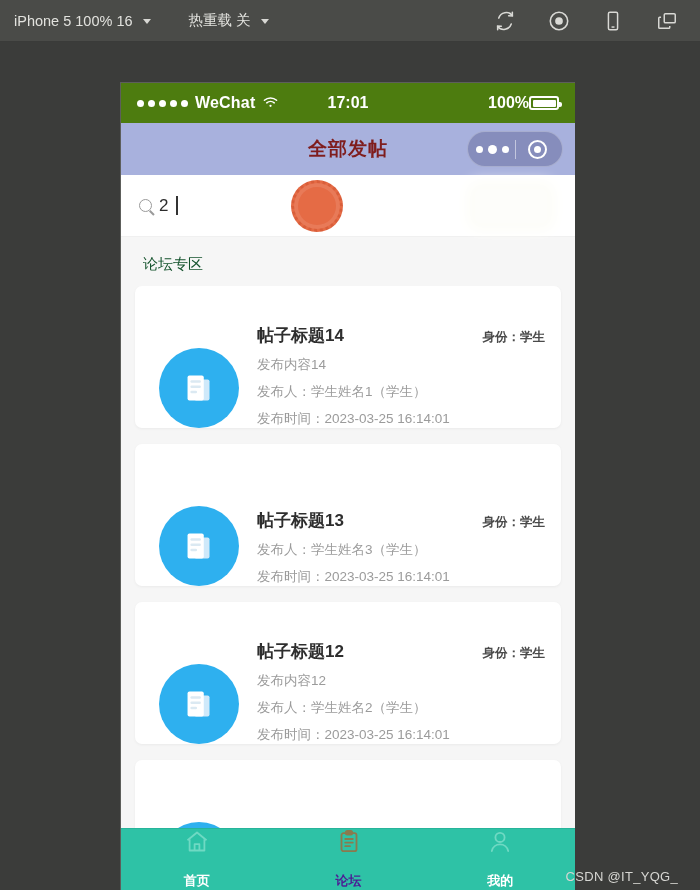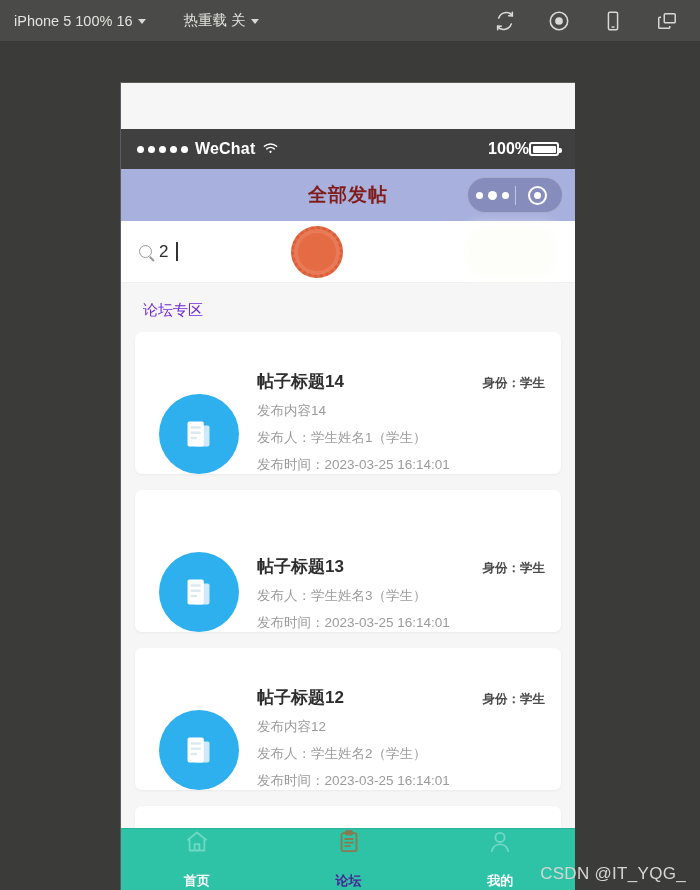"iPhone 5 100% 16" .tb-item { gap: 5px -> 10px }
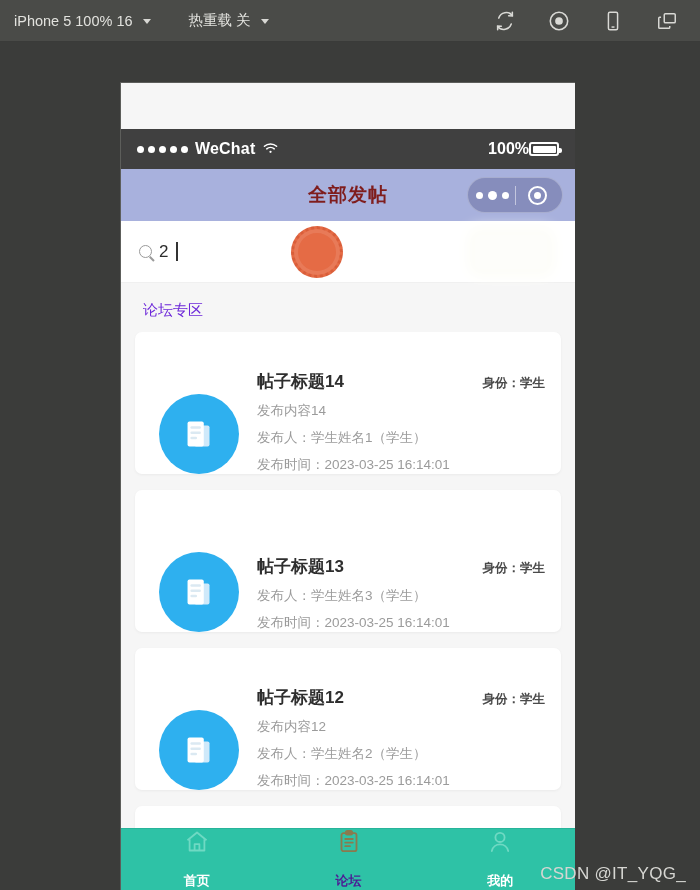"WeChat" .statusbar { background: #404040 -> #4d7c0f; margin-top: 46px -> none }
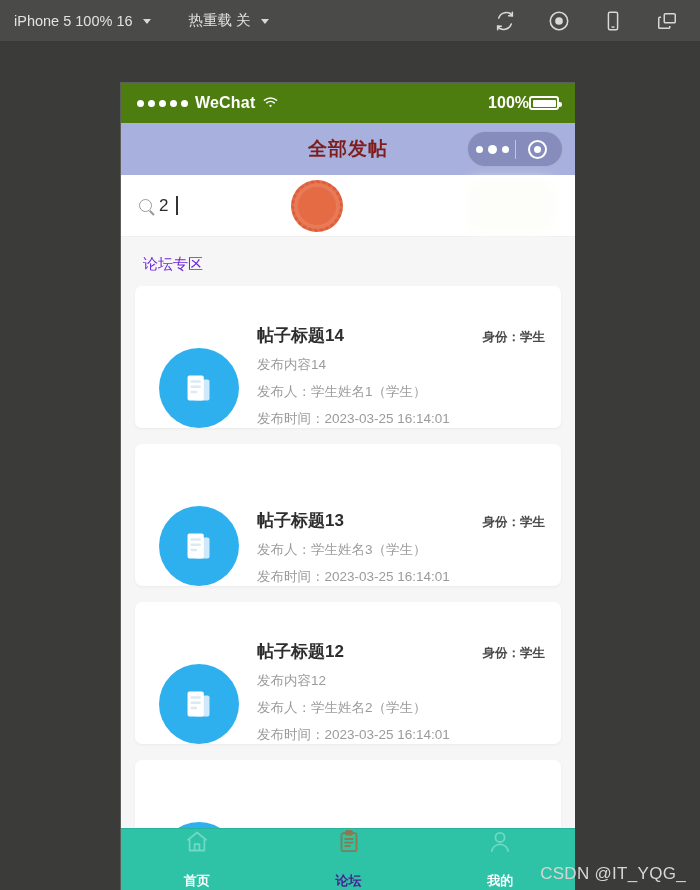"17:01" div.sb-time { html: none -> <div>17:01</div> }
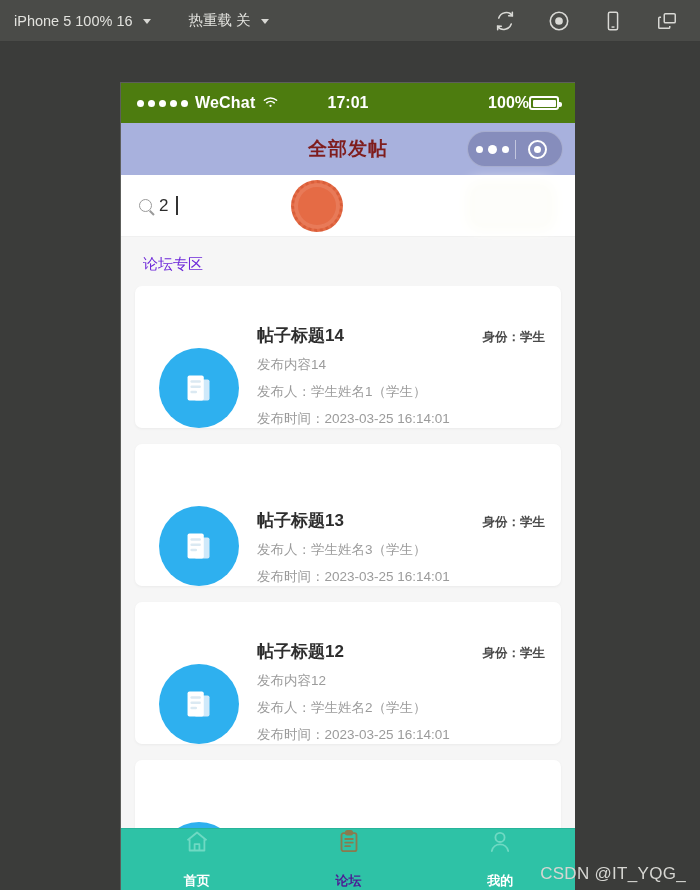"论坛专区" .section-label { color: #6d28d9 -> #14532d }
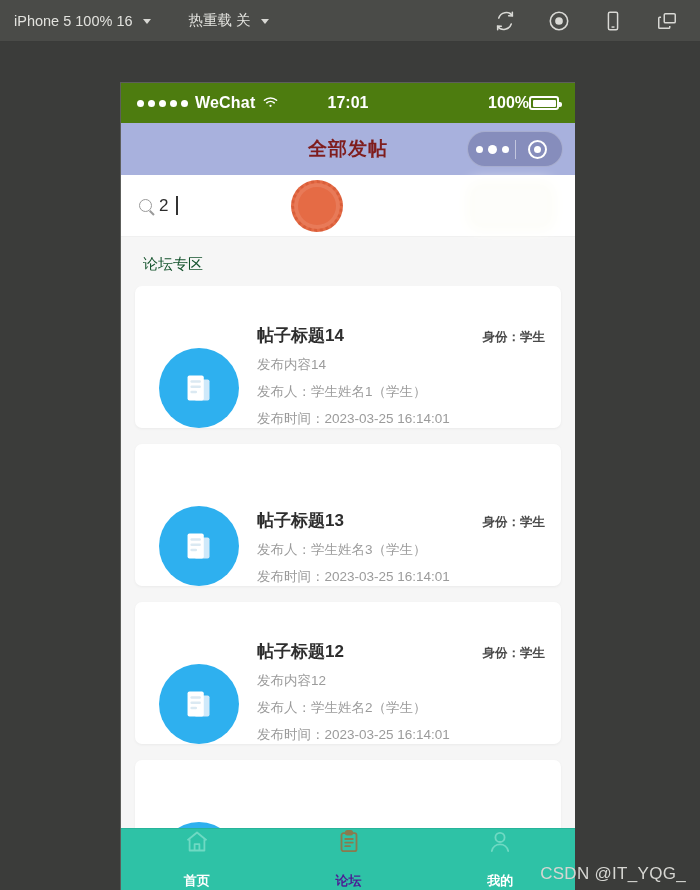"CSDN @IT_YQG_" .watermark { font-size: 17px -> 13px; right: 14px -> 22px }
